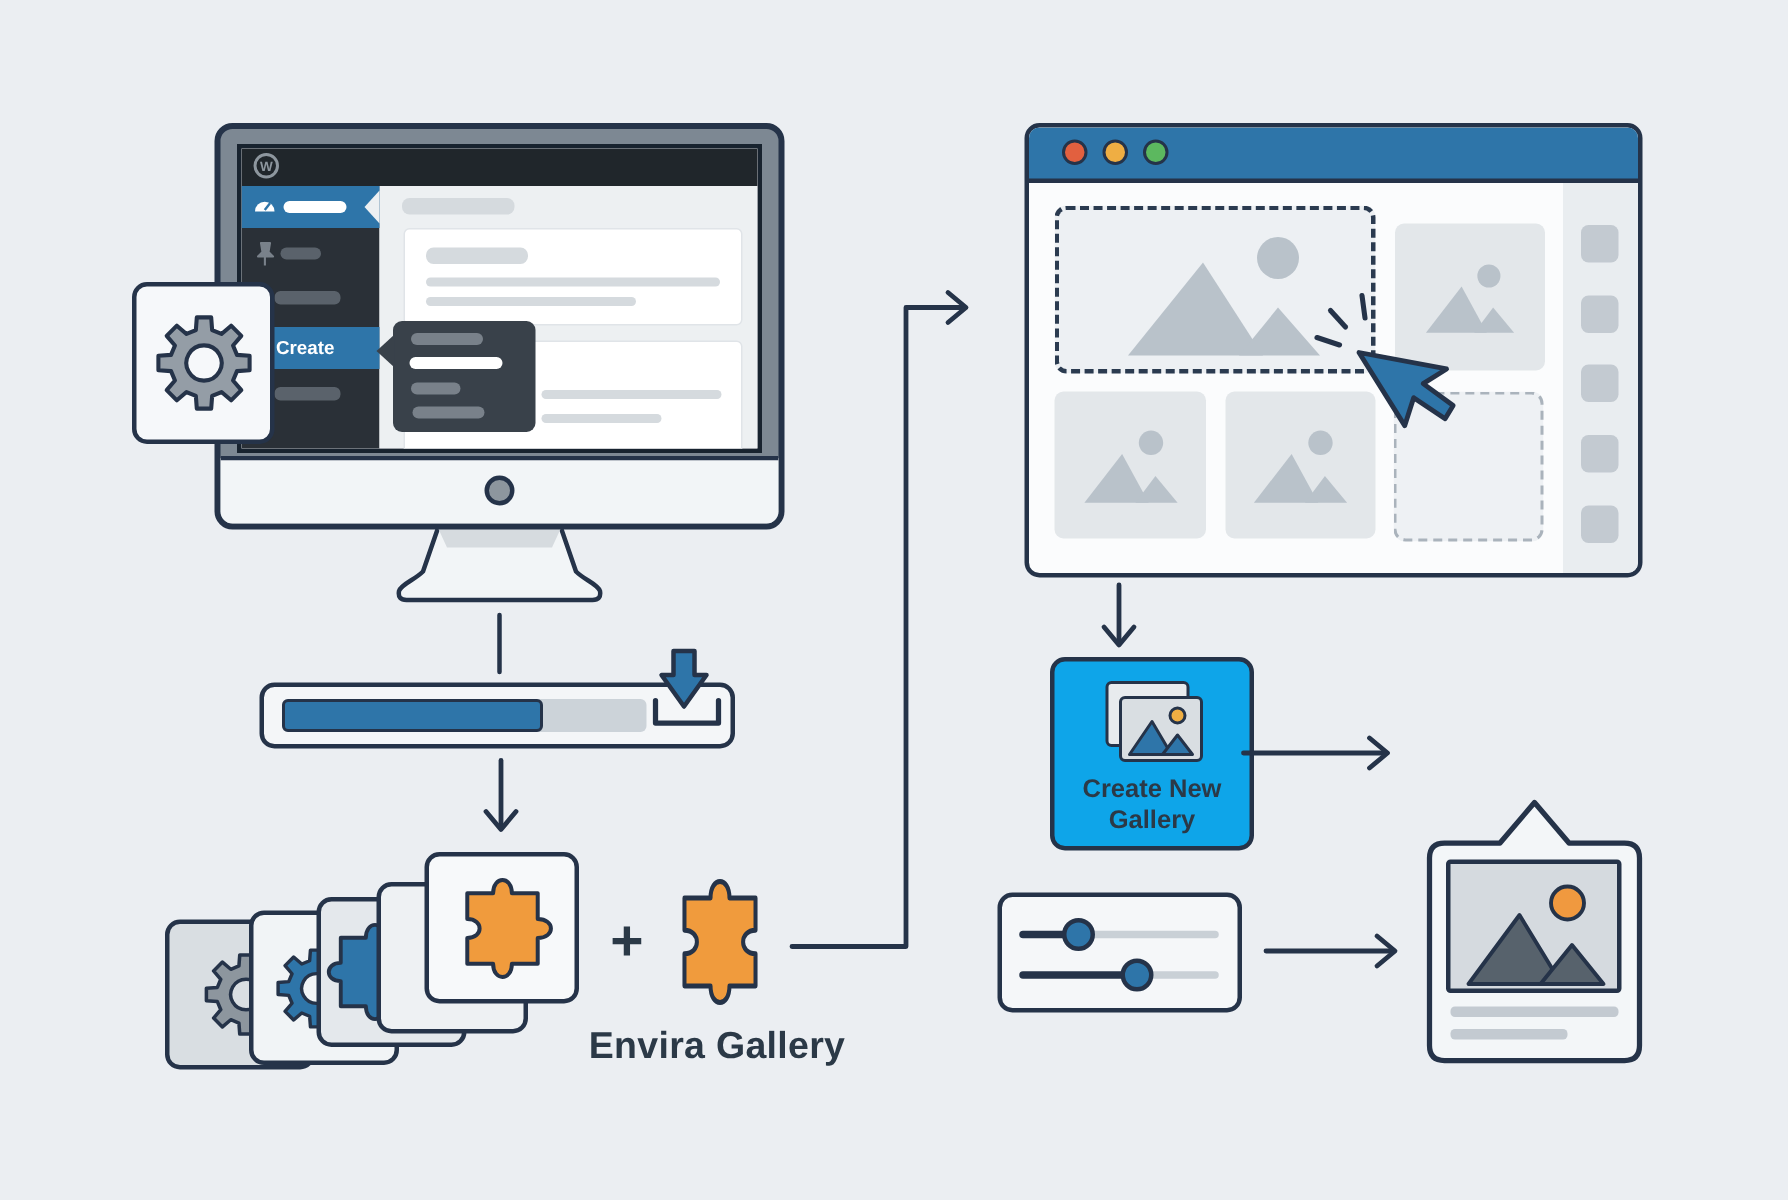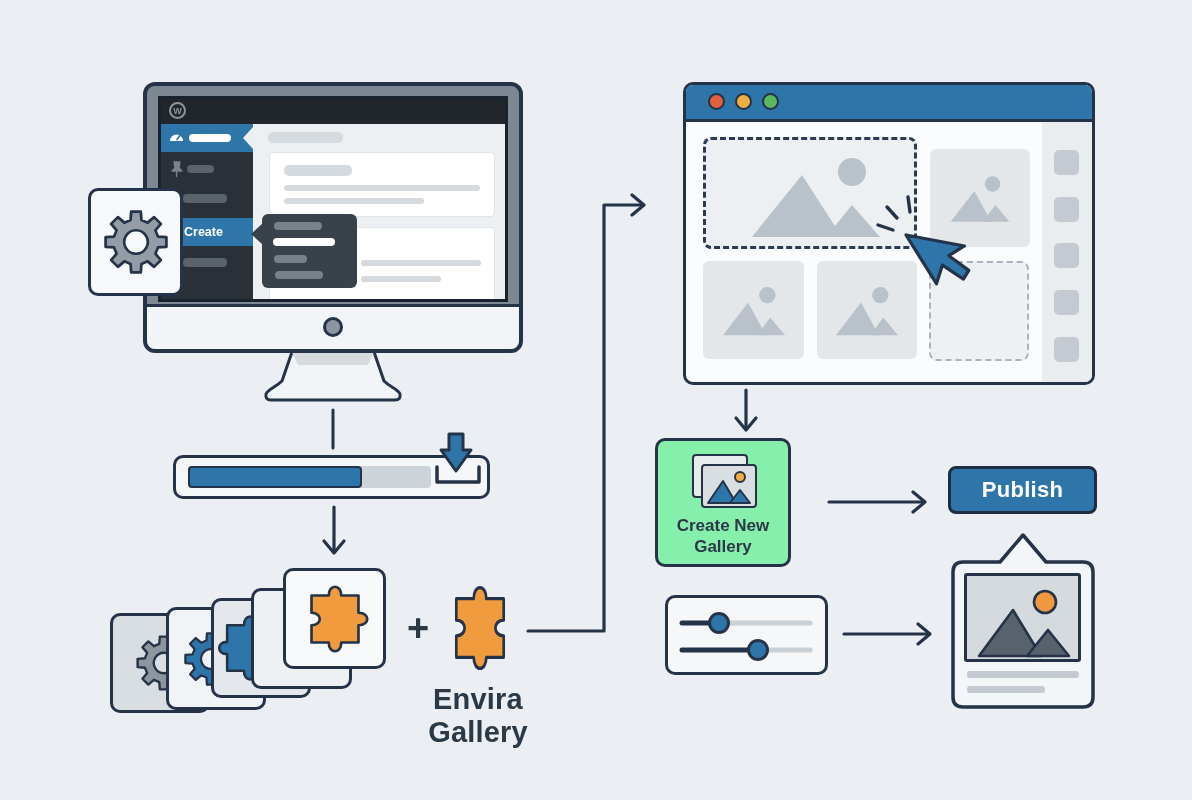"Publish" div.abs { html: <div>Publish</div> -> none }
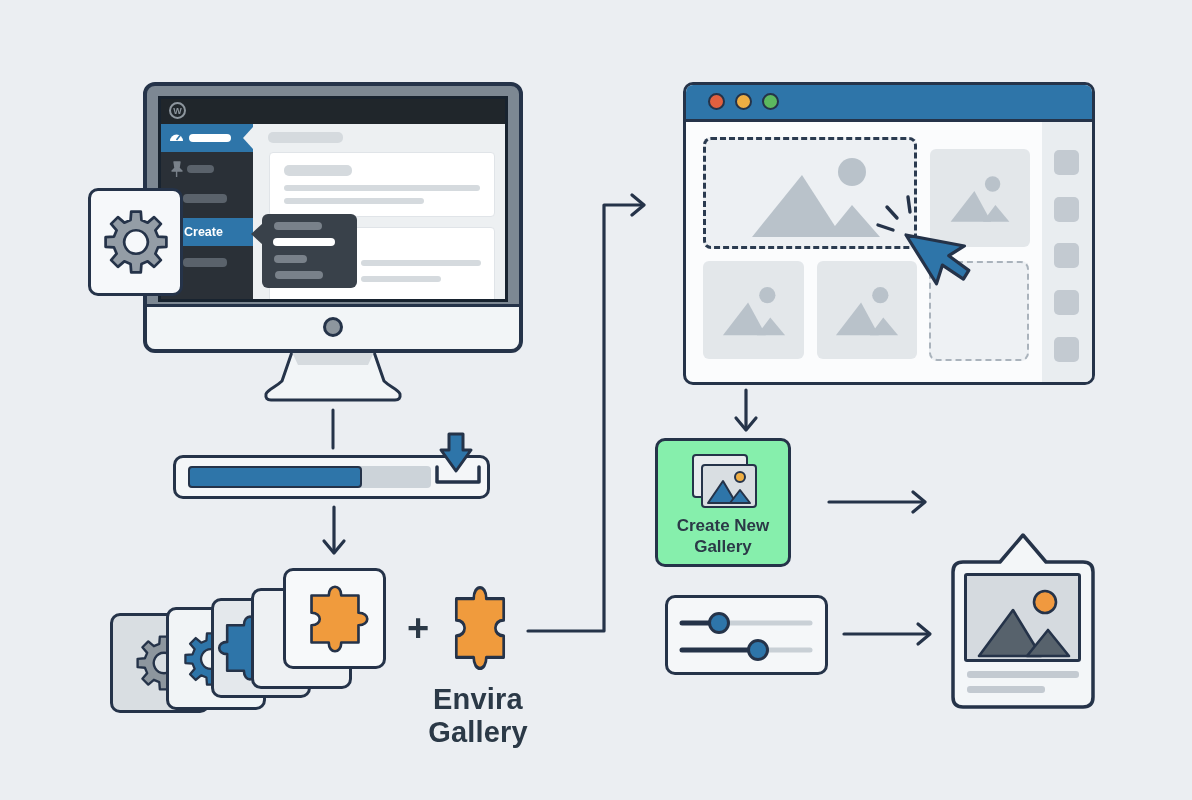"Create New Gallery" .create-box { background: #86efac -> #0ea5e9; left: 655px -> 700px }
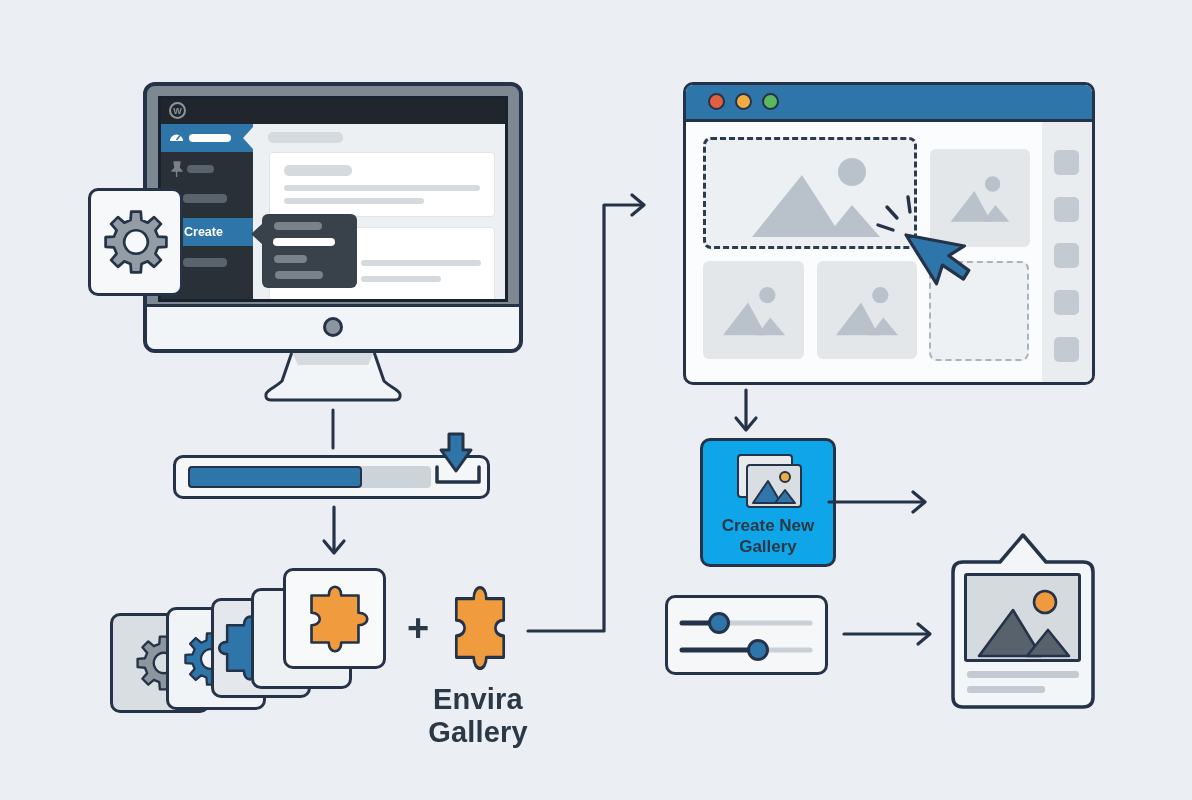"Envira Gallery" .envira-label { font-size: 29px -> 25px }
